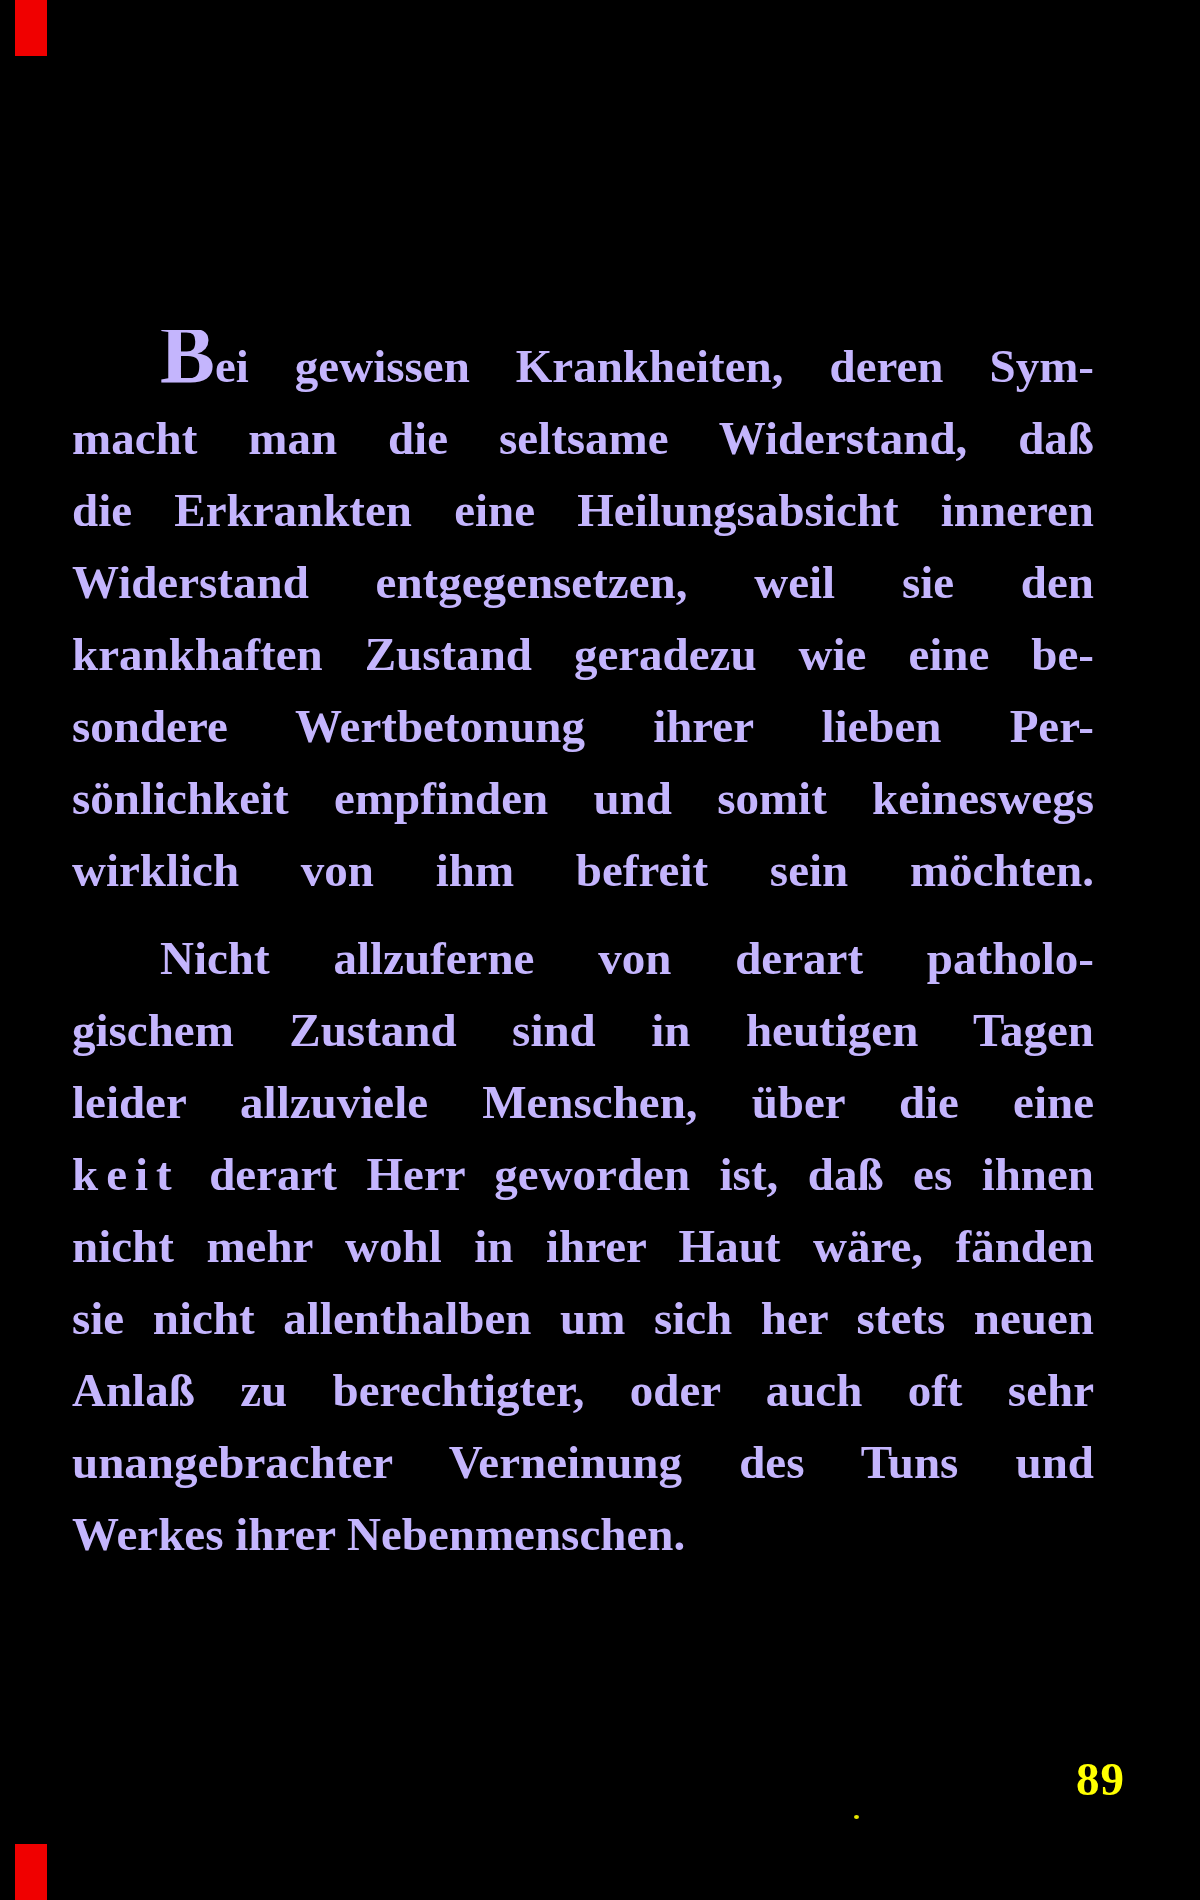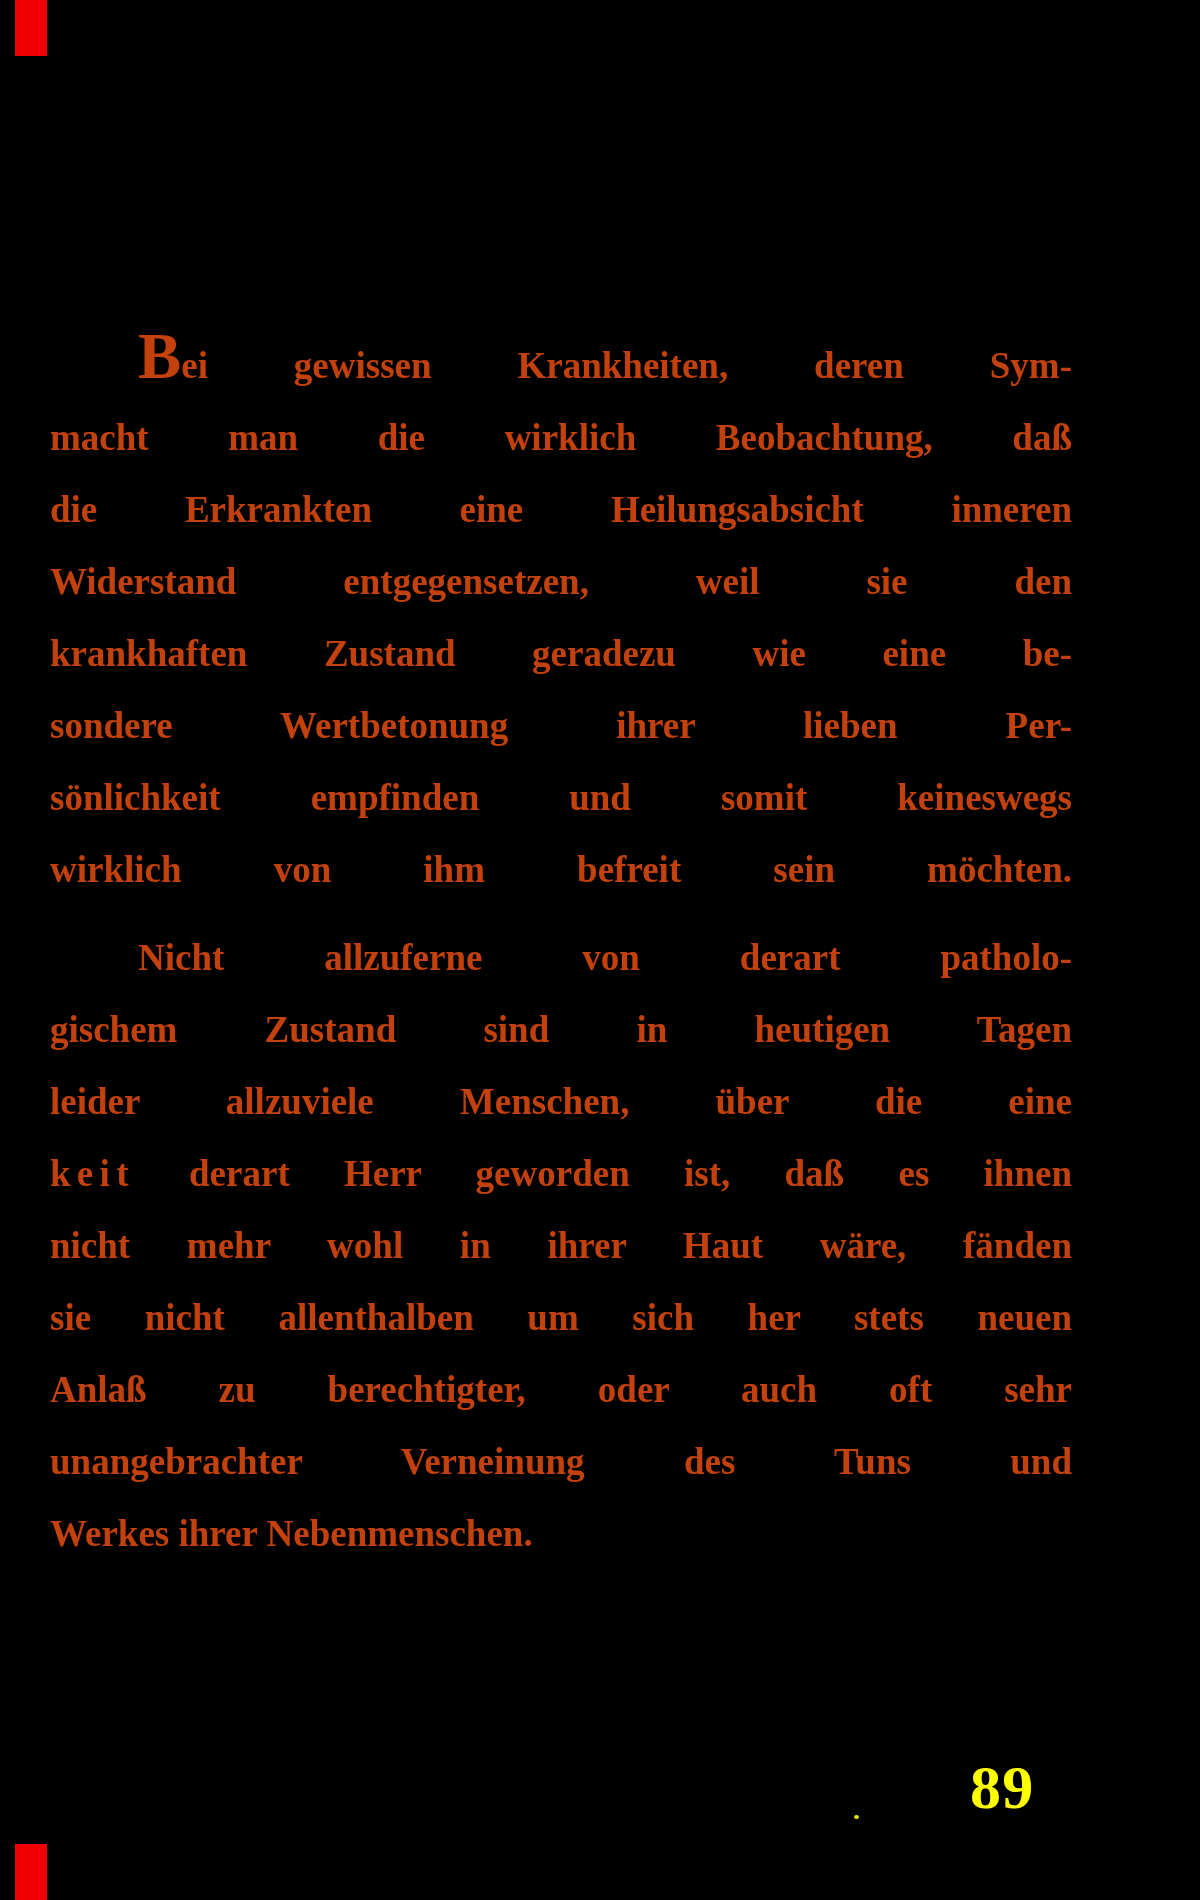"Bei gewissen Krankheiten, deren Sym-" #text-block { color: #c2410c -> #c4b5fd; font-size: 37px -> 47px; left: 50px -> 72px }
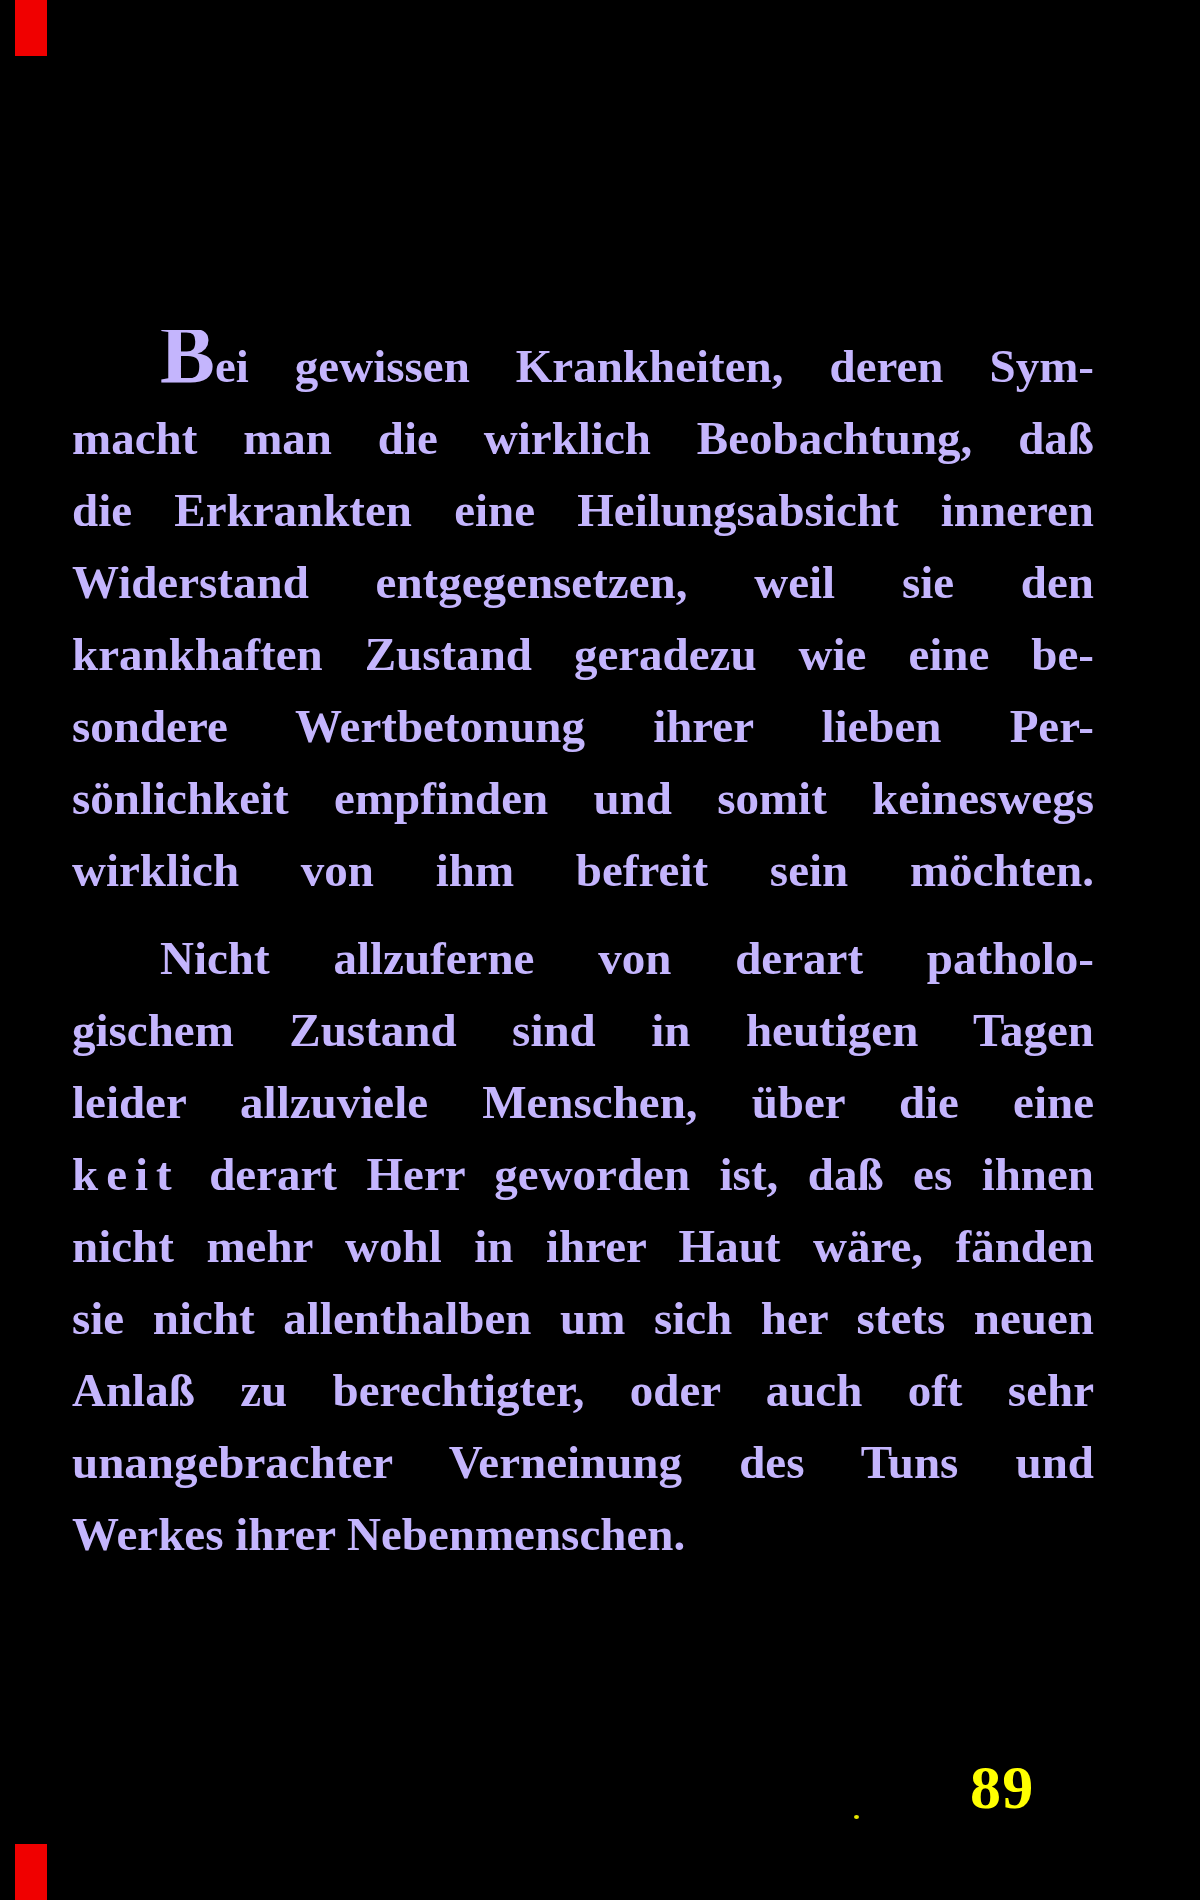"macht man die wirklich Beobachtung," span.seg { text: wirklich Beobachtung -> seltsame Widerstand }
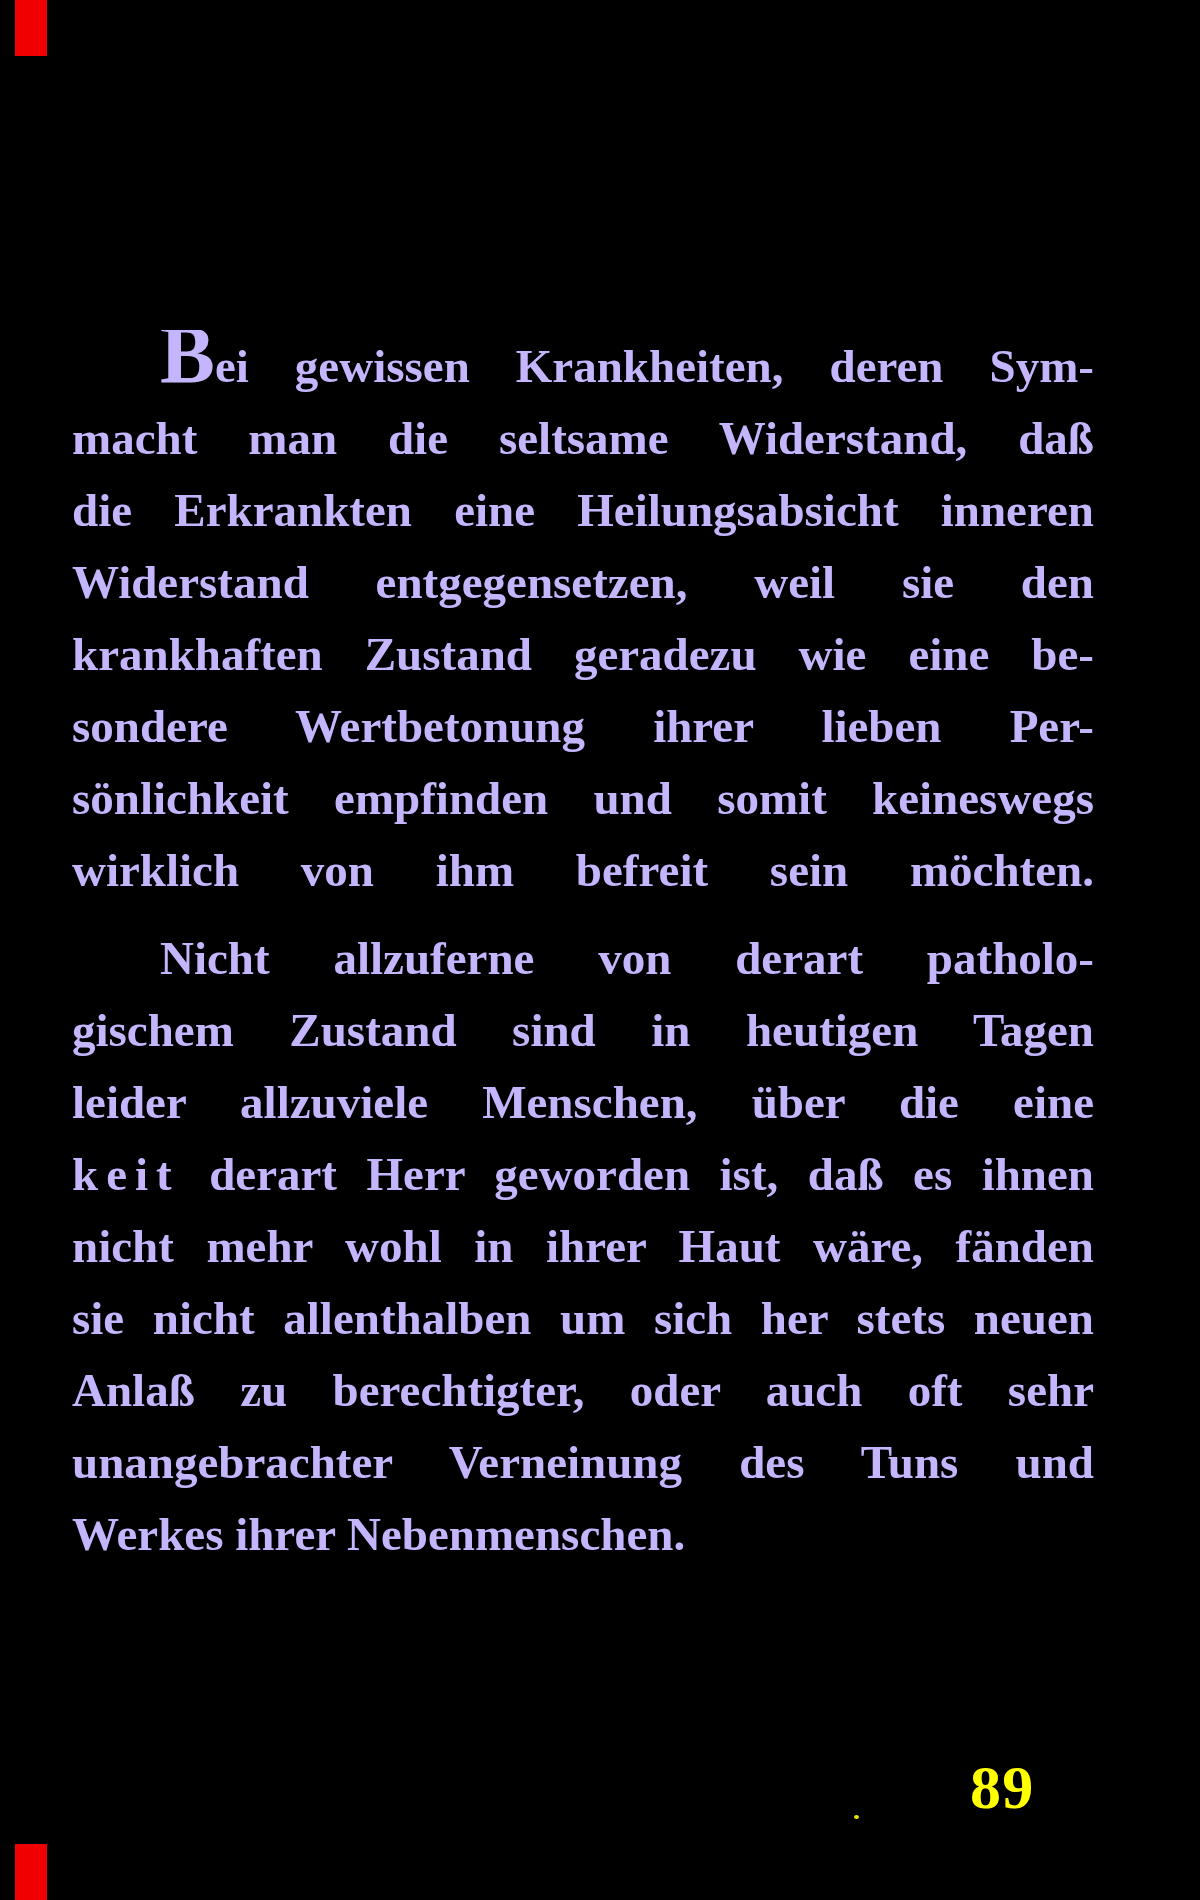"89" #page-number { font-size: 62px -> 47px; left: 970px -> 1076px }
